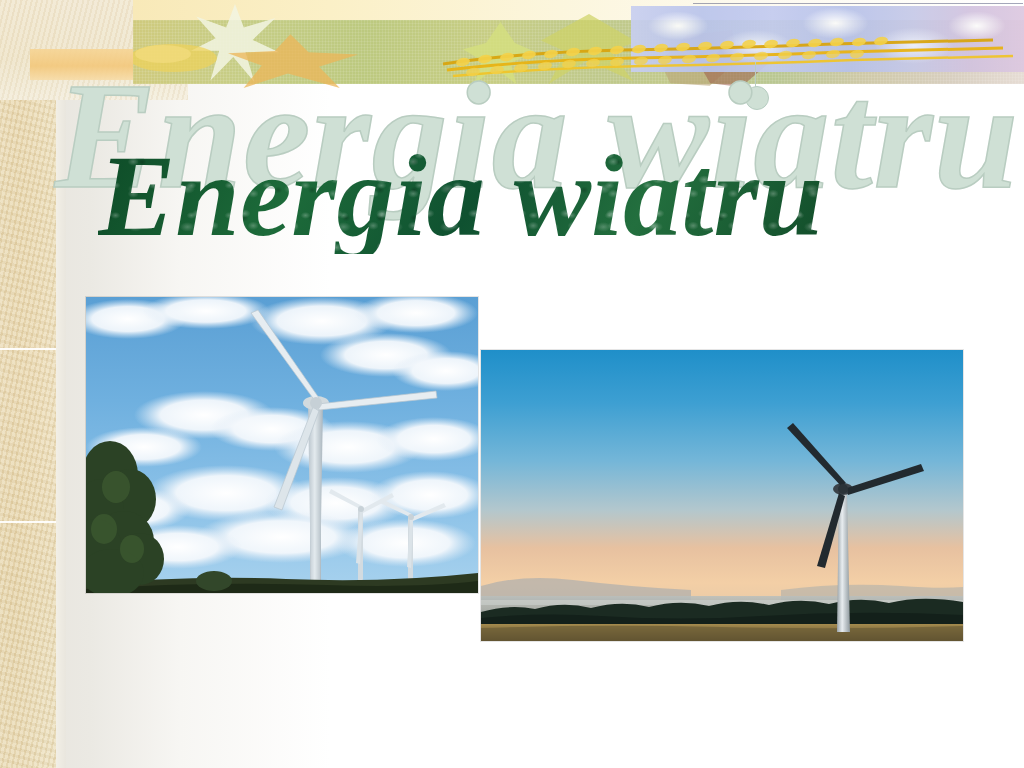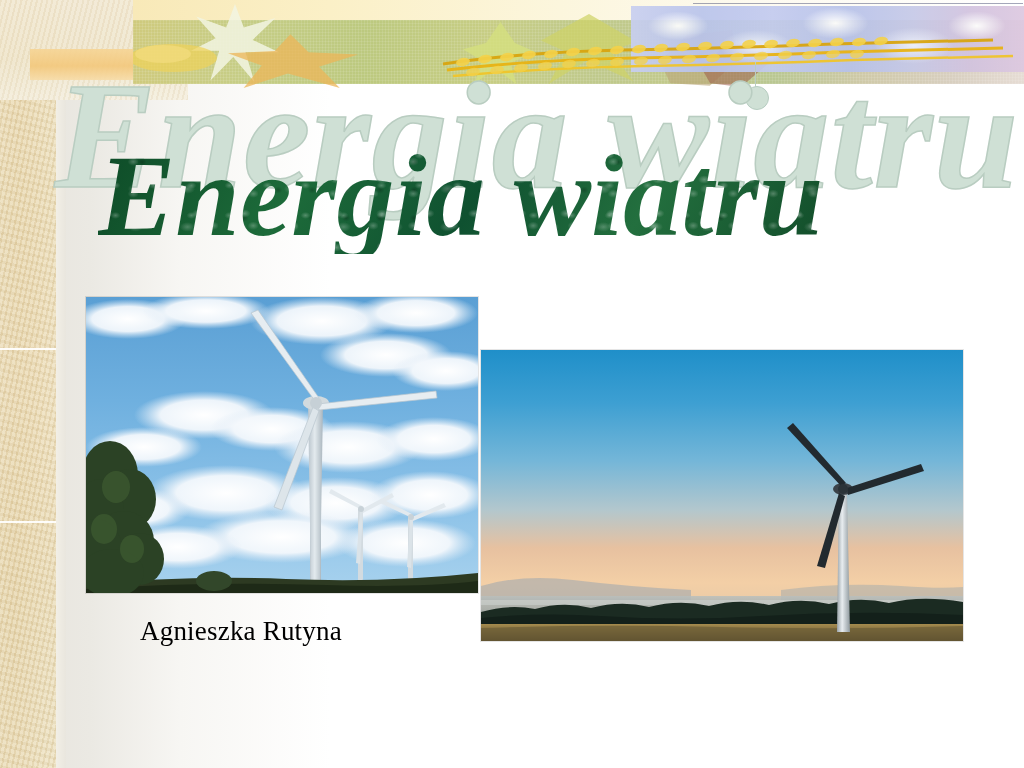"Agnieszka Rutyna" div.caption { html: <div>Agnieszka Rutyna</div> -> none }
